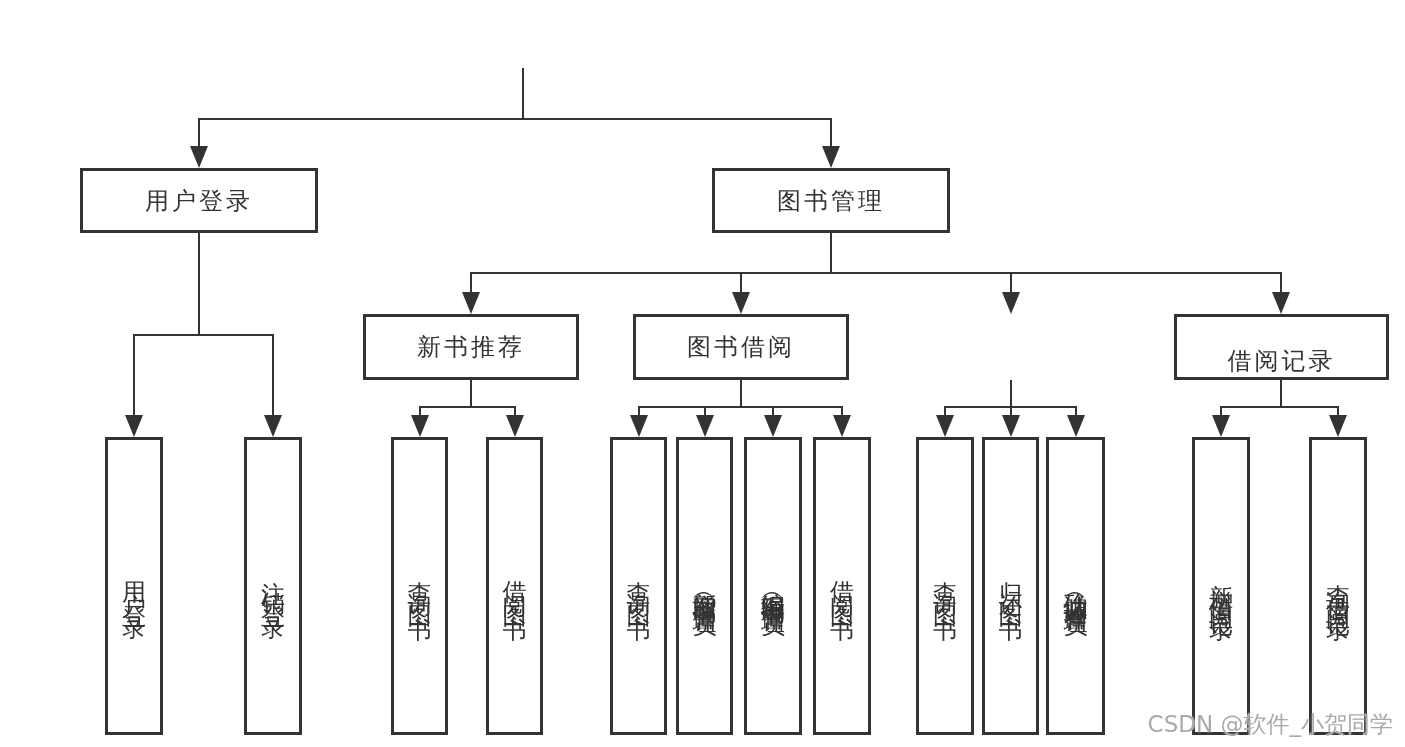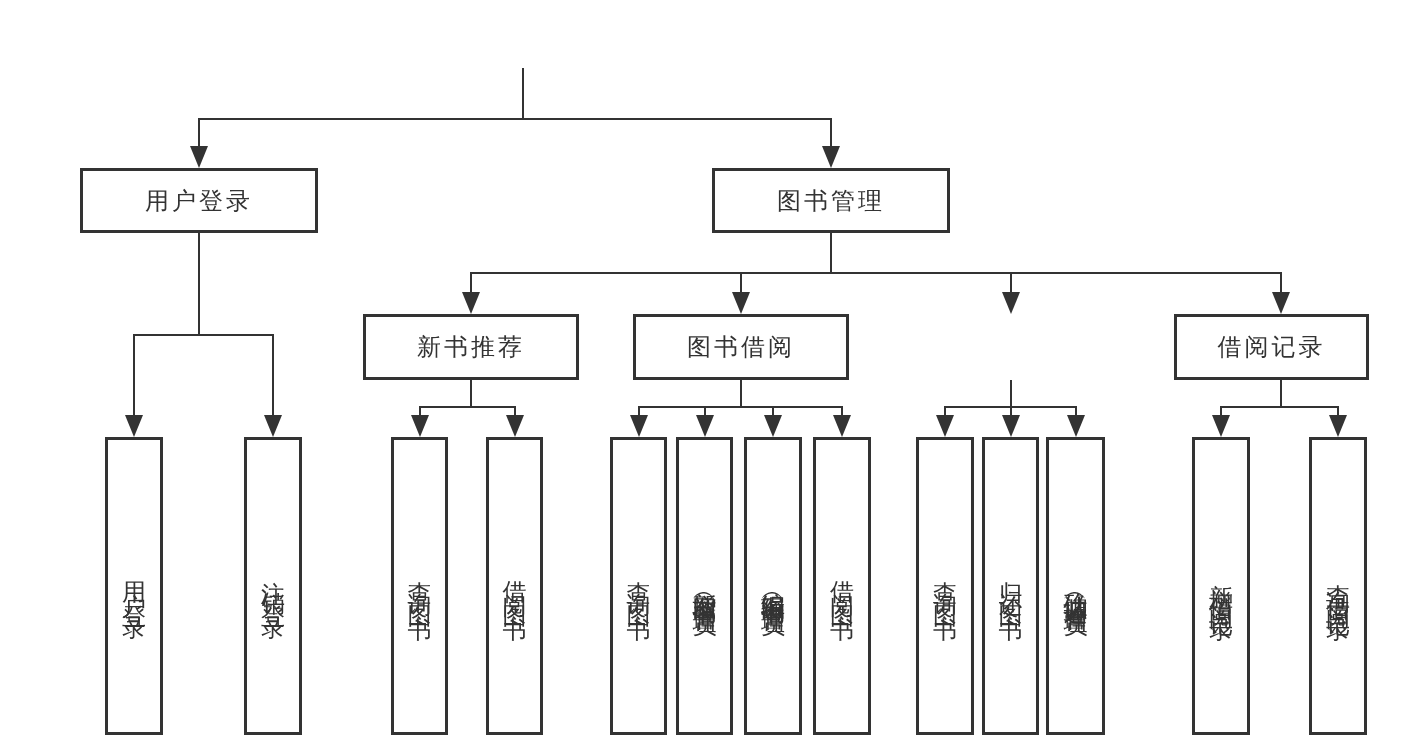"借阅记录" div.box { align-items: none -> flex-end; width: 195px -> 215px }
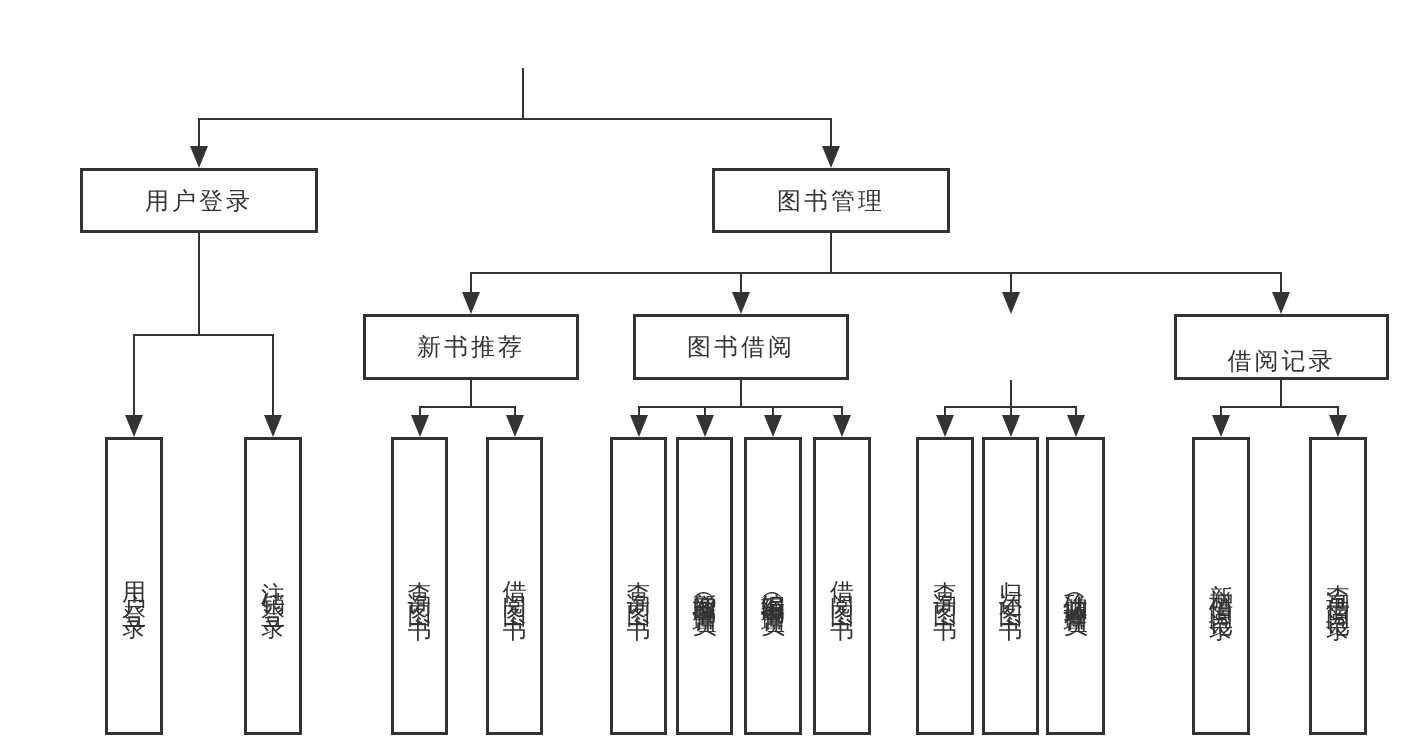"CSDN @软件_小贺同学" div.watermark { html: none -> <div>CSDN @软件_小贺同学</div> }
